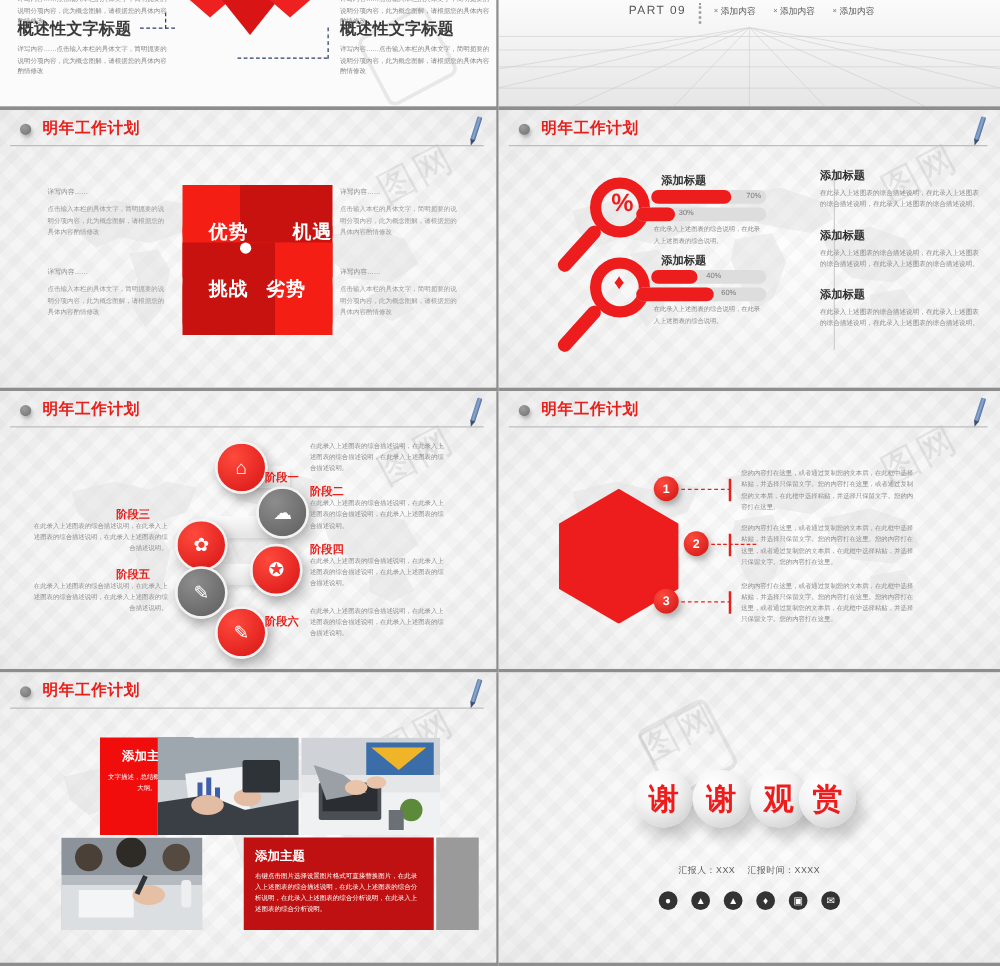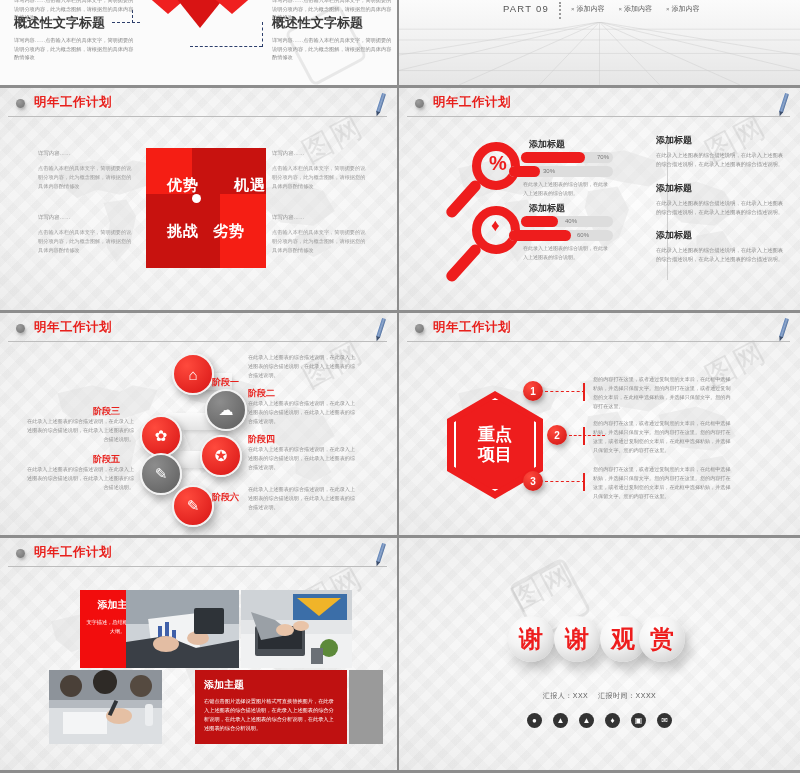"重点" div.hex-inner { html: <div> <div> <div>重点</div> <div>项目</div> </div> </div> -> none }
